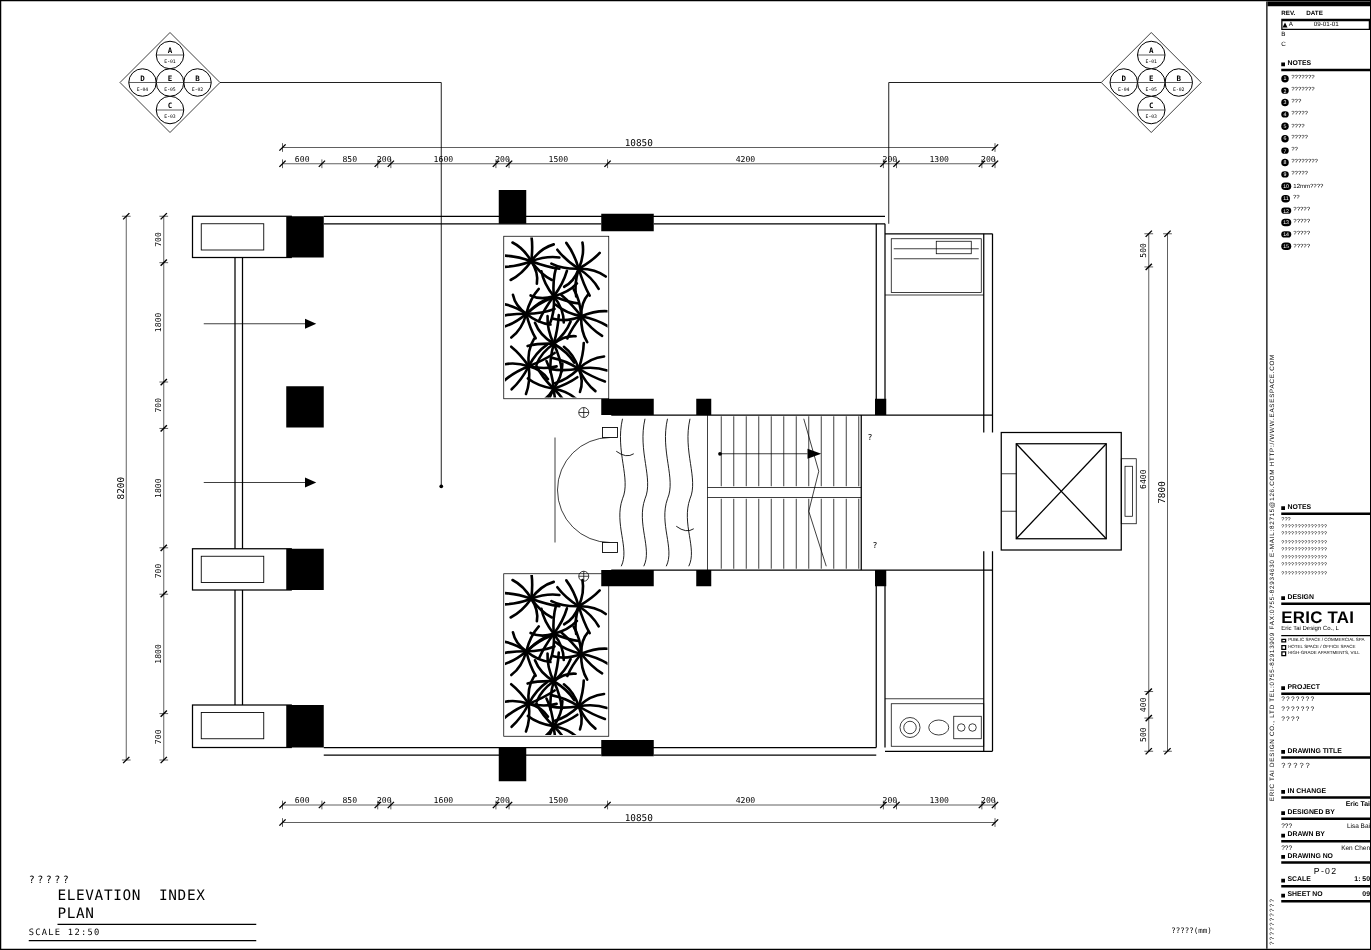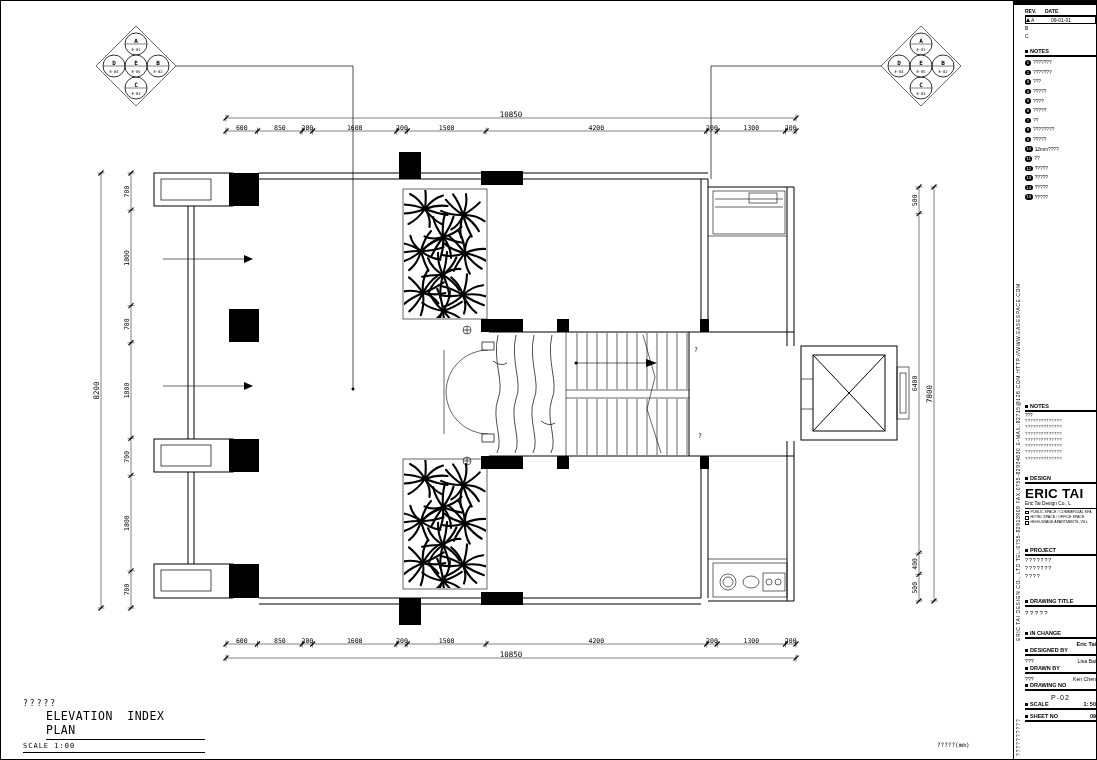"SCALE 1:00" div.cap-scale { text: 1:00 -> 12:50 }
